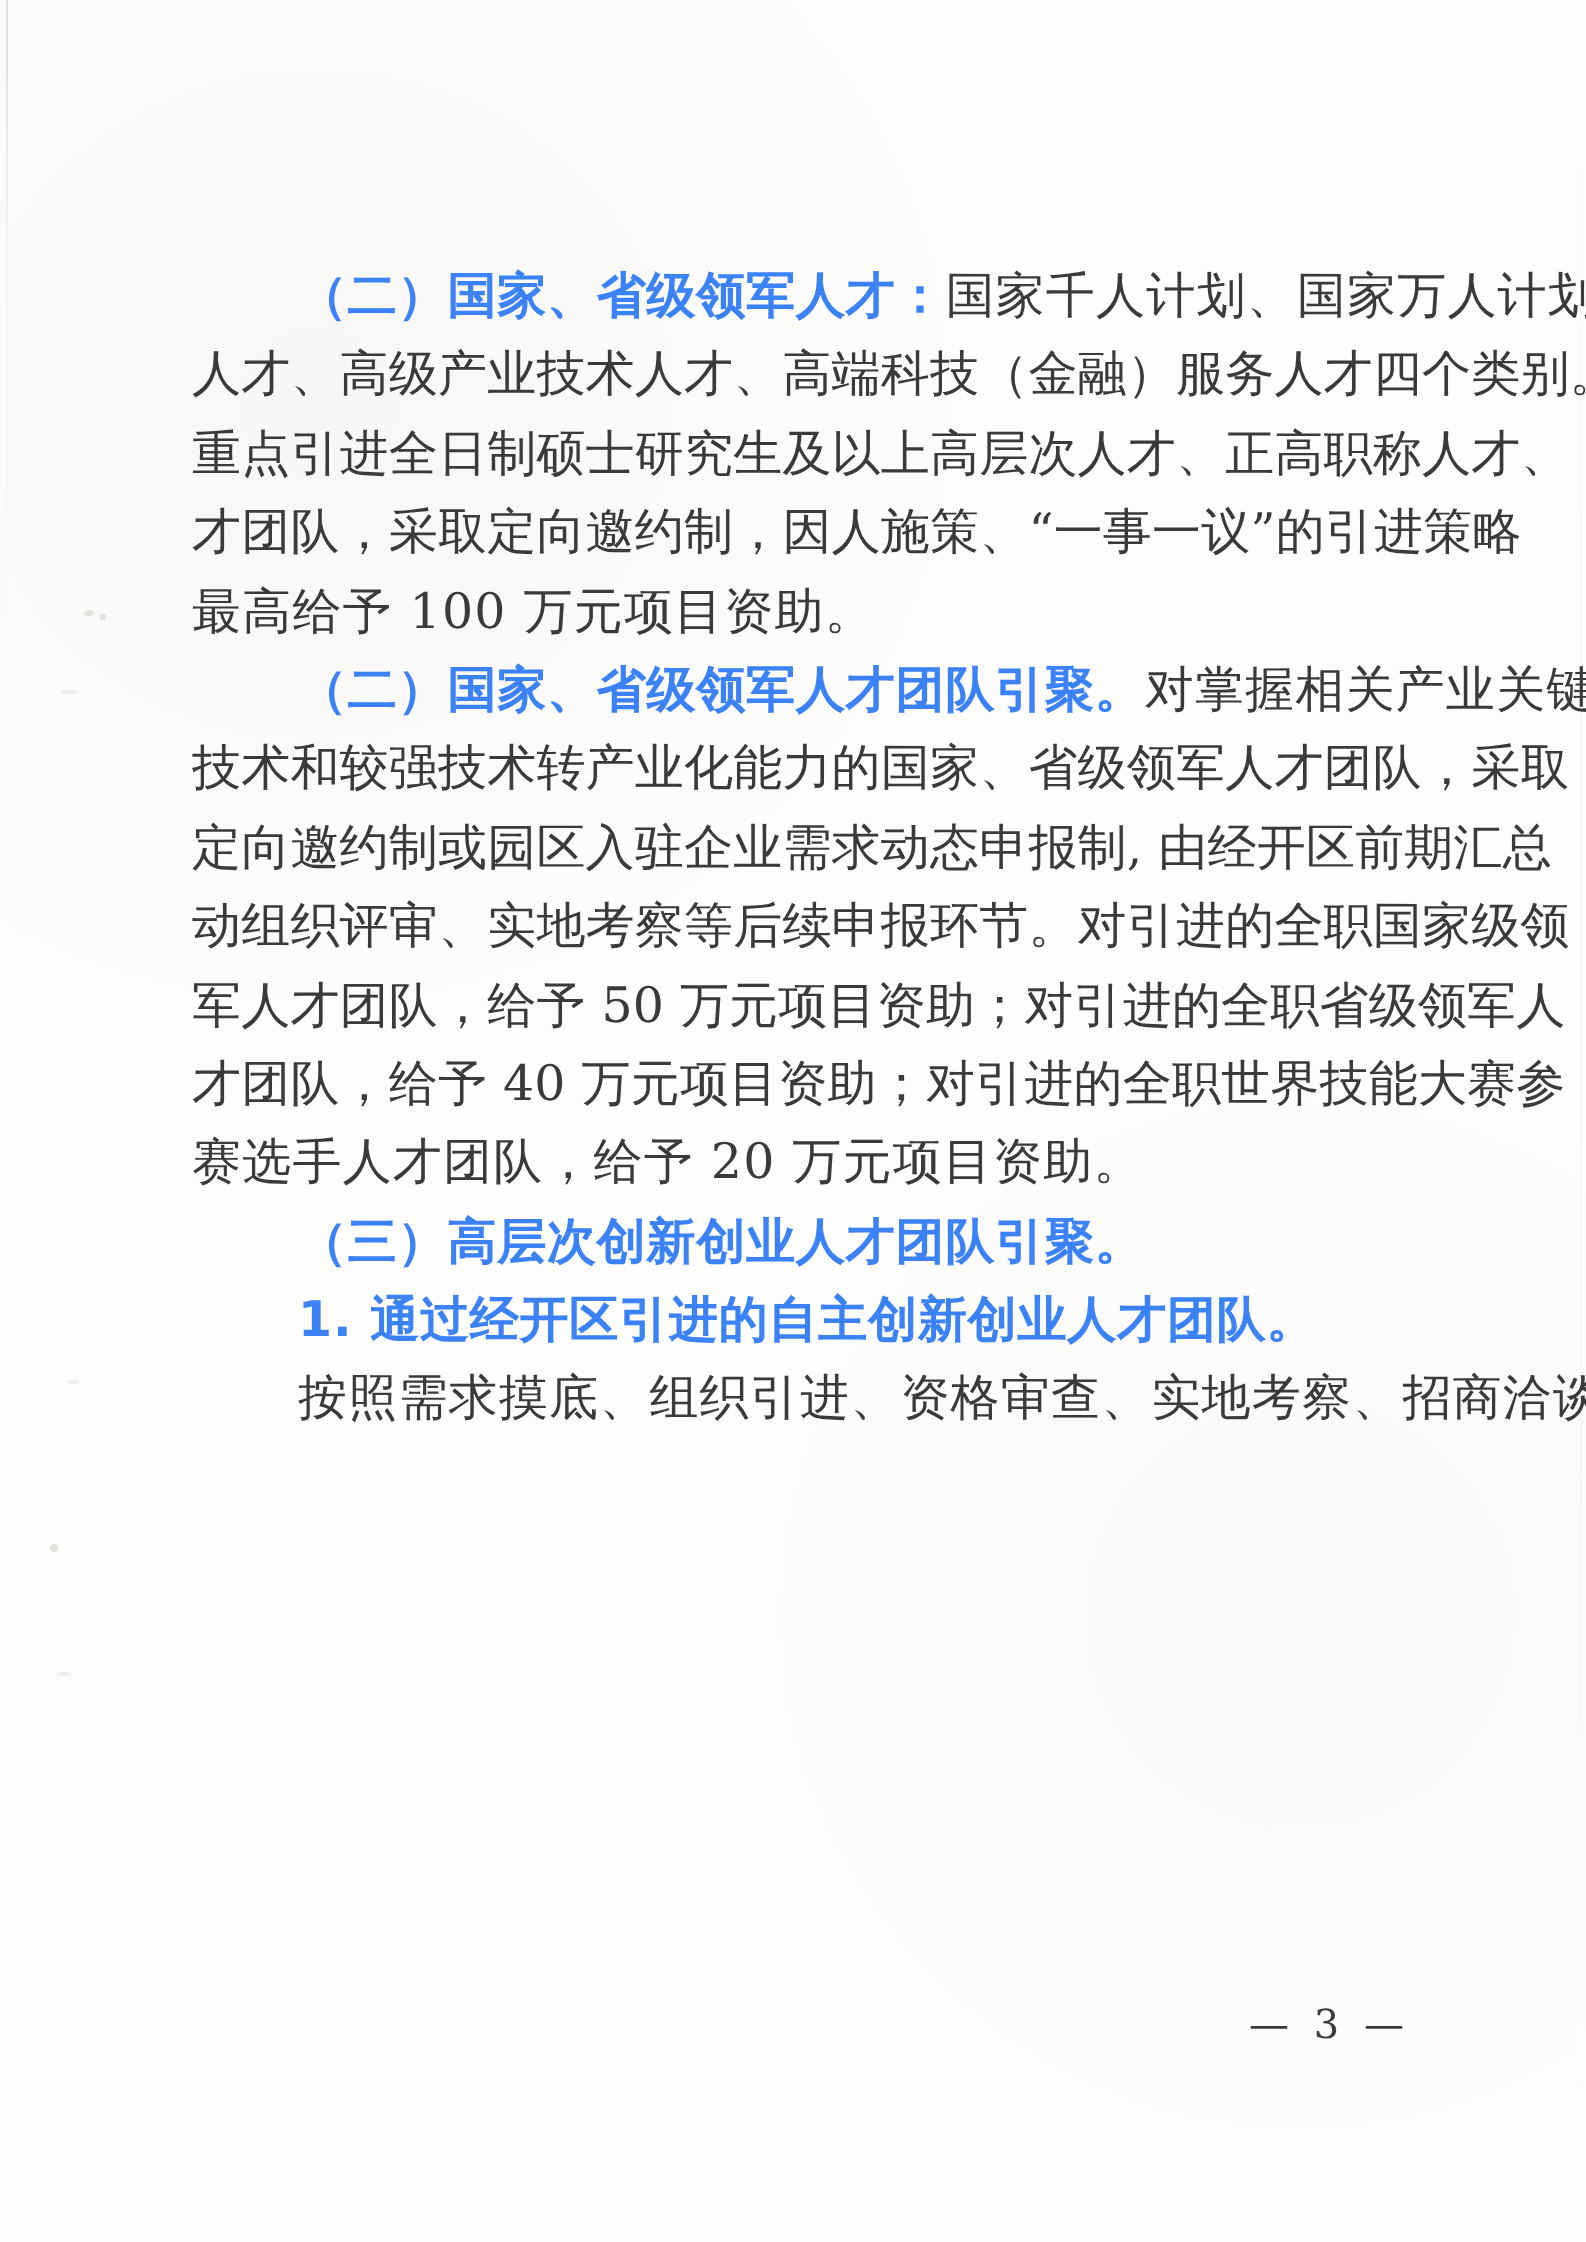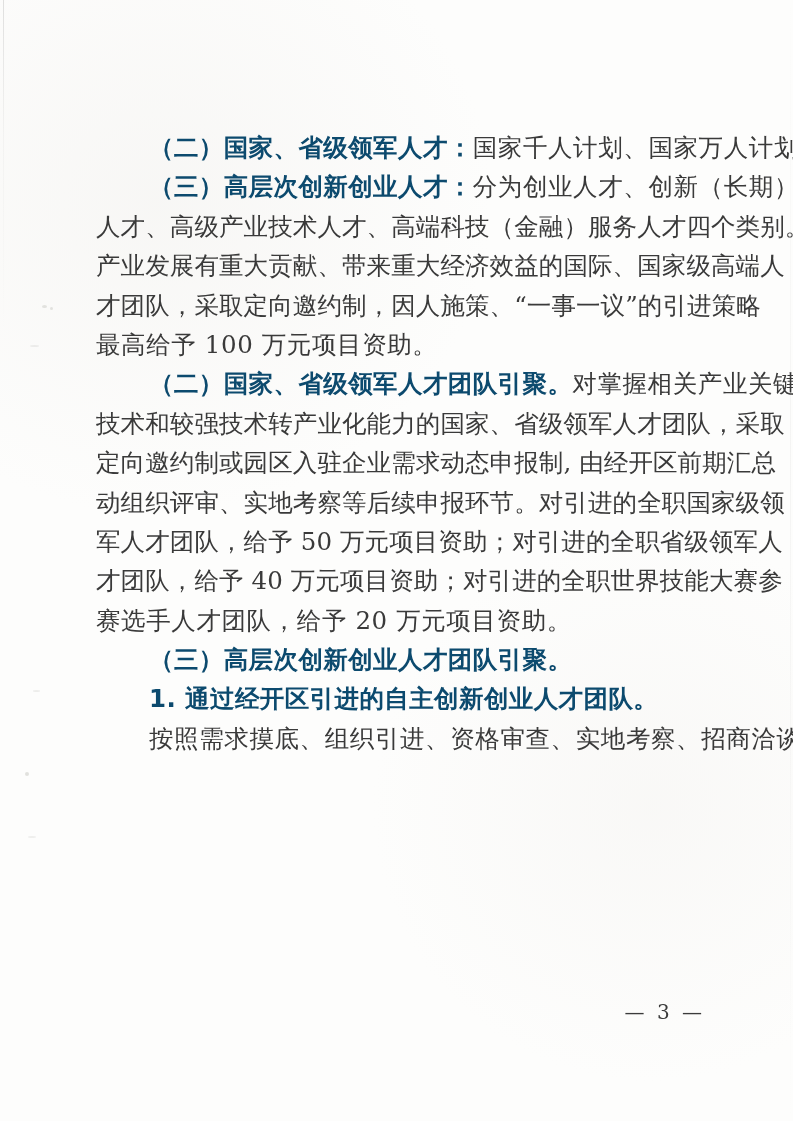"（二）国家、省级领军人才：" .b { color: #0c4a6e -> #3b82f6 }
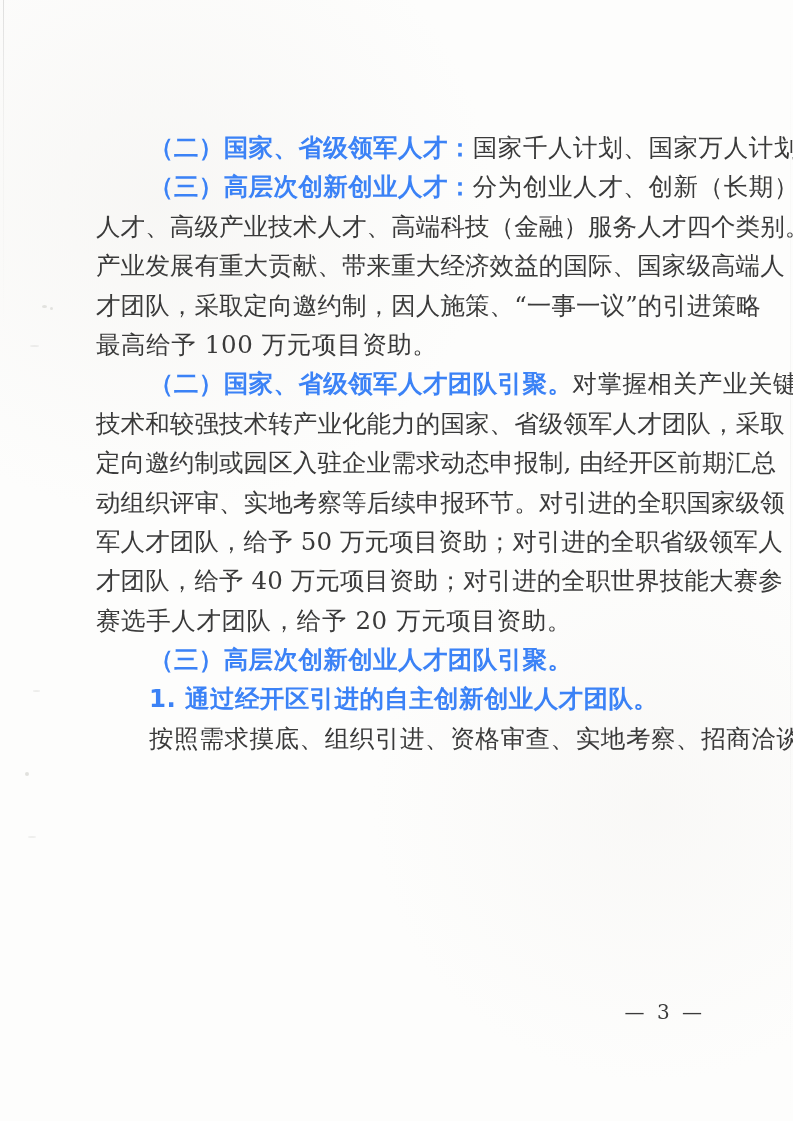"（三）高层次创新创业人才：分为创业人才、创新（长期）" div.line { html: <div> <span>（三）高层次创新创业人才：</span><span>分为创业人才、创新（长期）</span> </div> -> none }
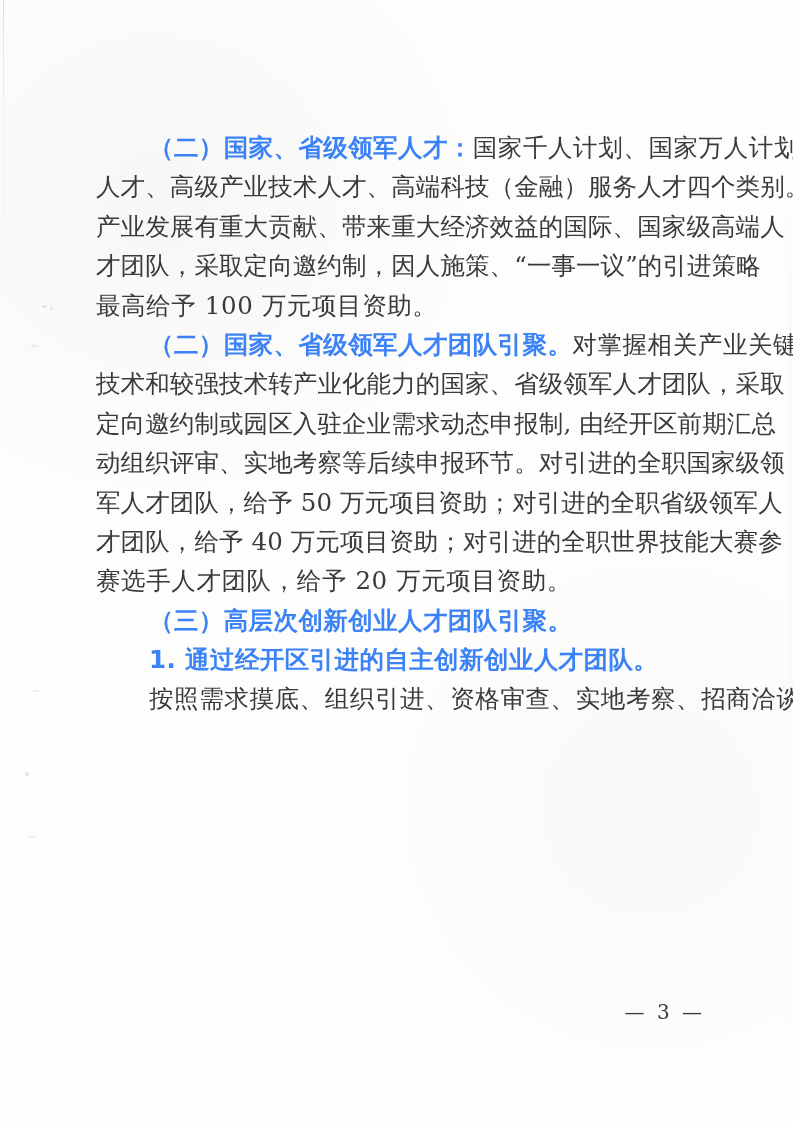"重点引进全日制硕士研究生及以上高层次人才、正高职称人才、" div.line { html: none -> <div> <span>重点引进全日制硕士研究生及以上高层次人才、正高职称人才、</span> </div> }
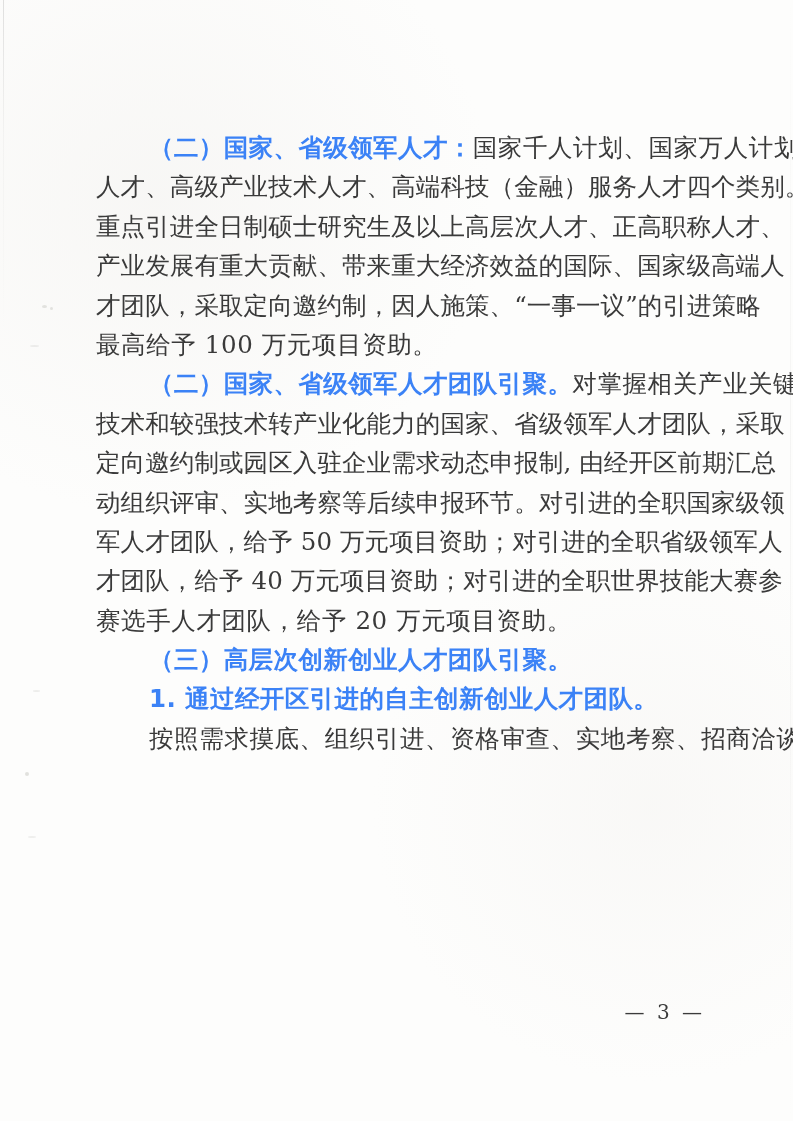"产业发展有重大贡献、带来重大经济效益的国际、国家级高端人" div.line { html: <div> <span>产业发展有重大贡献、带来重大经济效益的国际、国家级高端人</span> </div> -> none }
